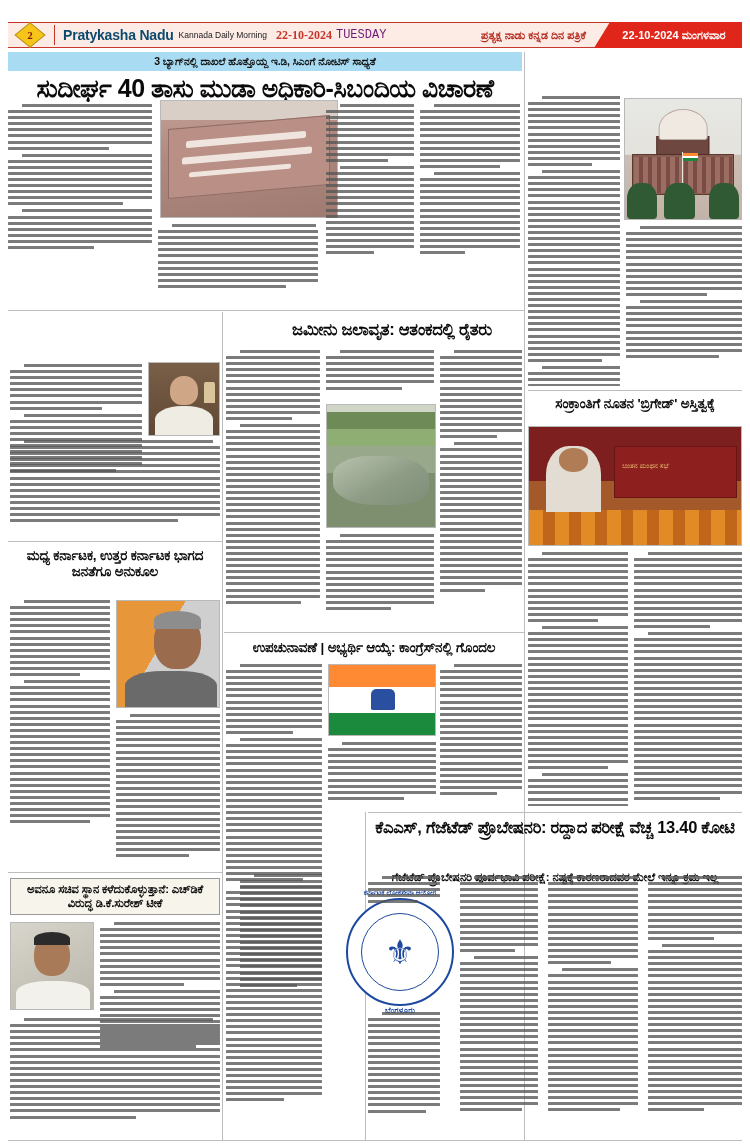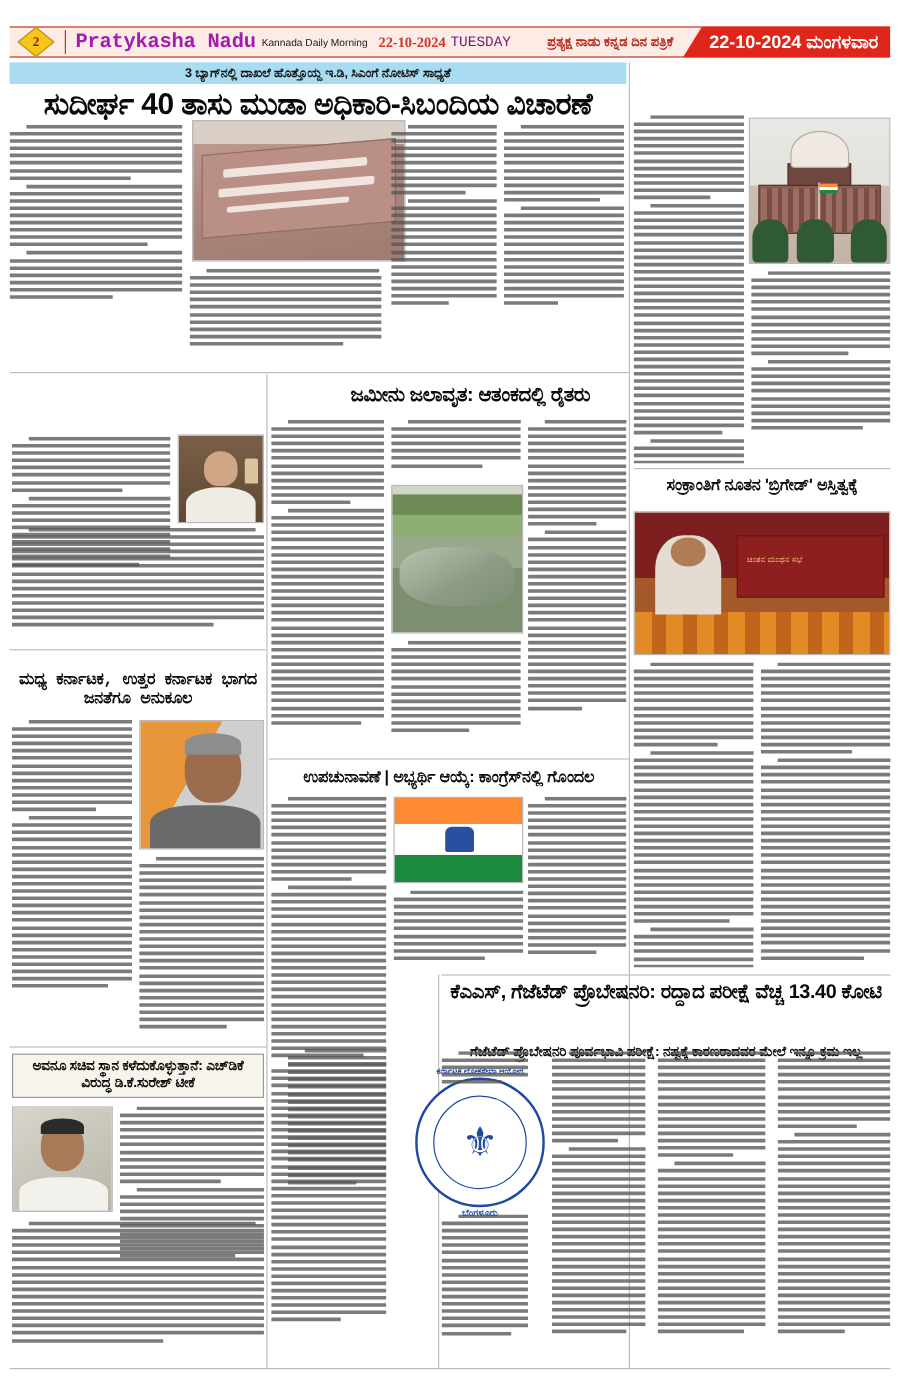"Pratykasha Nadu" .m-title { color: #a21caf -> #0c4a6e; font-family: Liberation Mono, monospace -> Liberation Sans, sans-serif; font-size: 17px -> 14px }
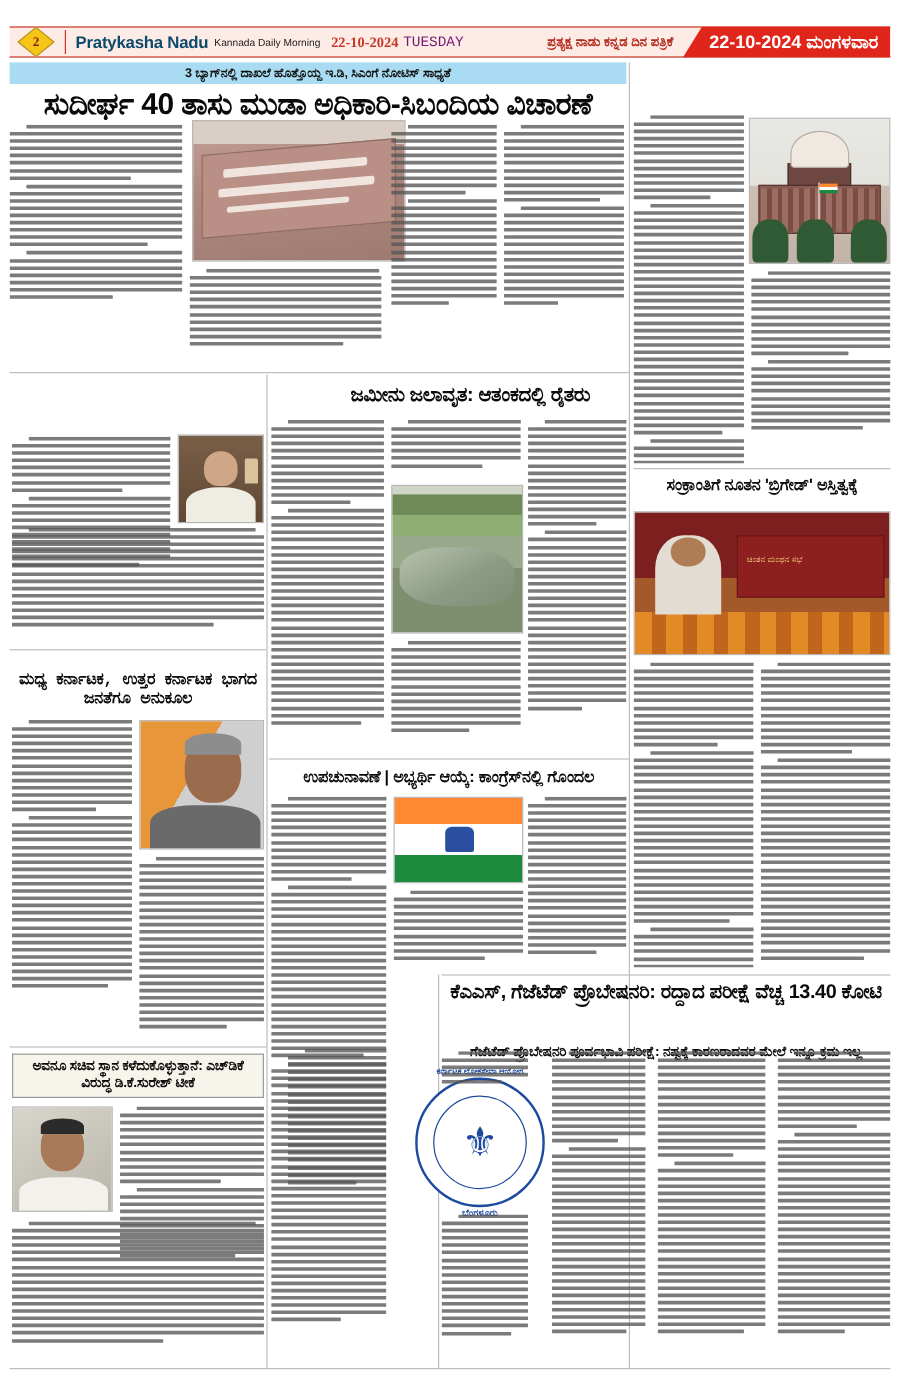"22-10-2024 ಮಂಗಳವಾರ" .m-redtab { font-size: 15px -> 11px }
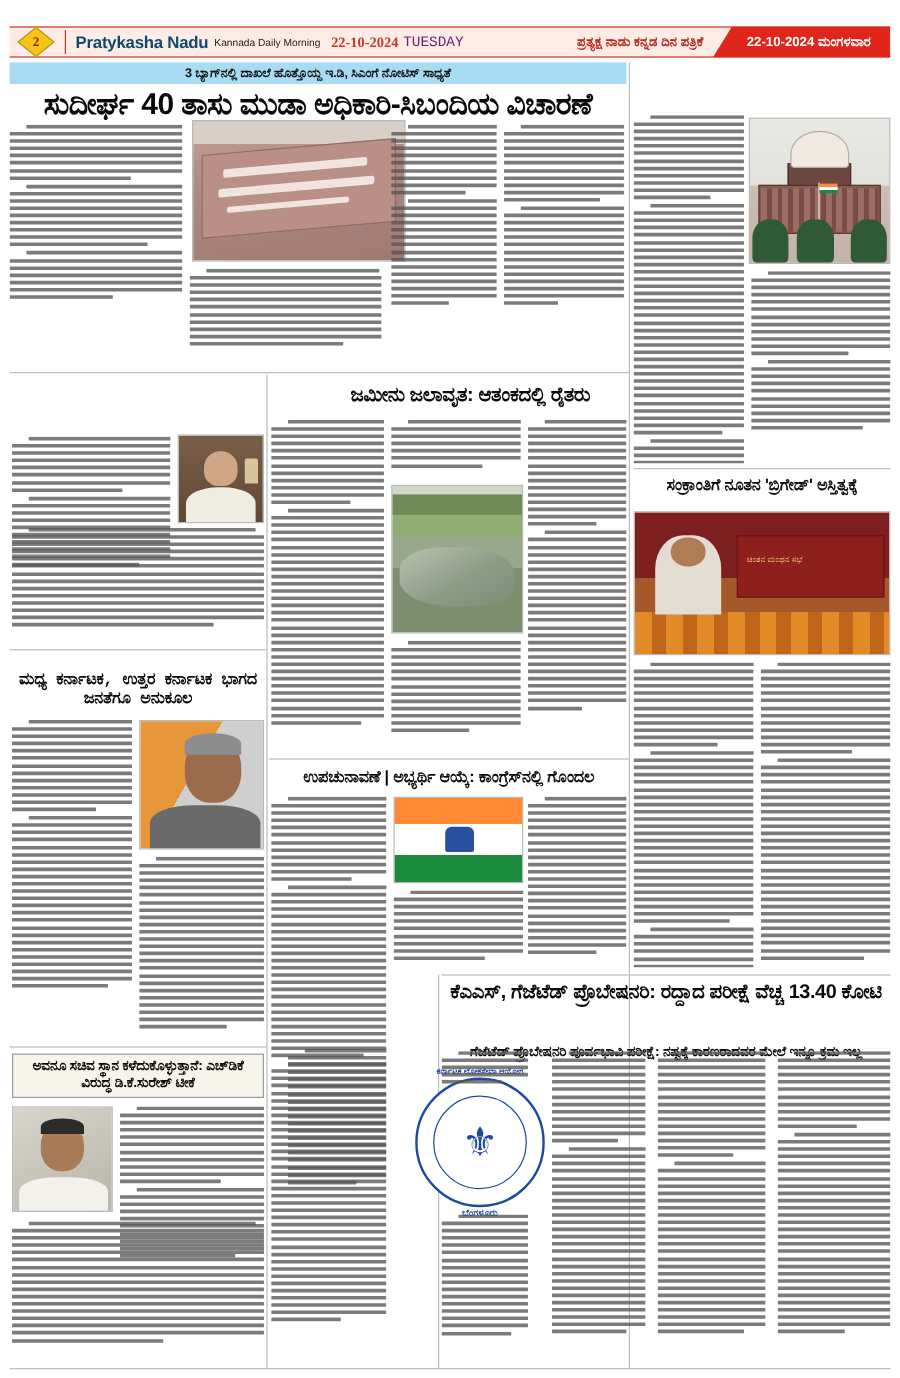"ಮಧ್ಯ ಕರ್ನಾಟಕ, ಉತ್ತರ ಕರ್ನಾಟಕ ಭಾಗದ" div { font-family: Liberation Mono, monospace -> none; top: 560px -> 548px }
